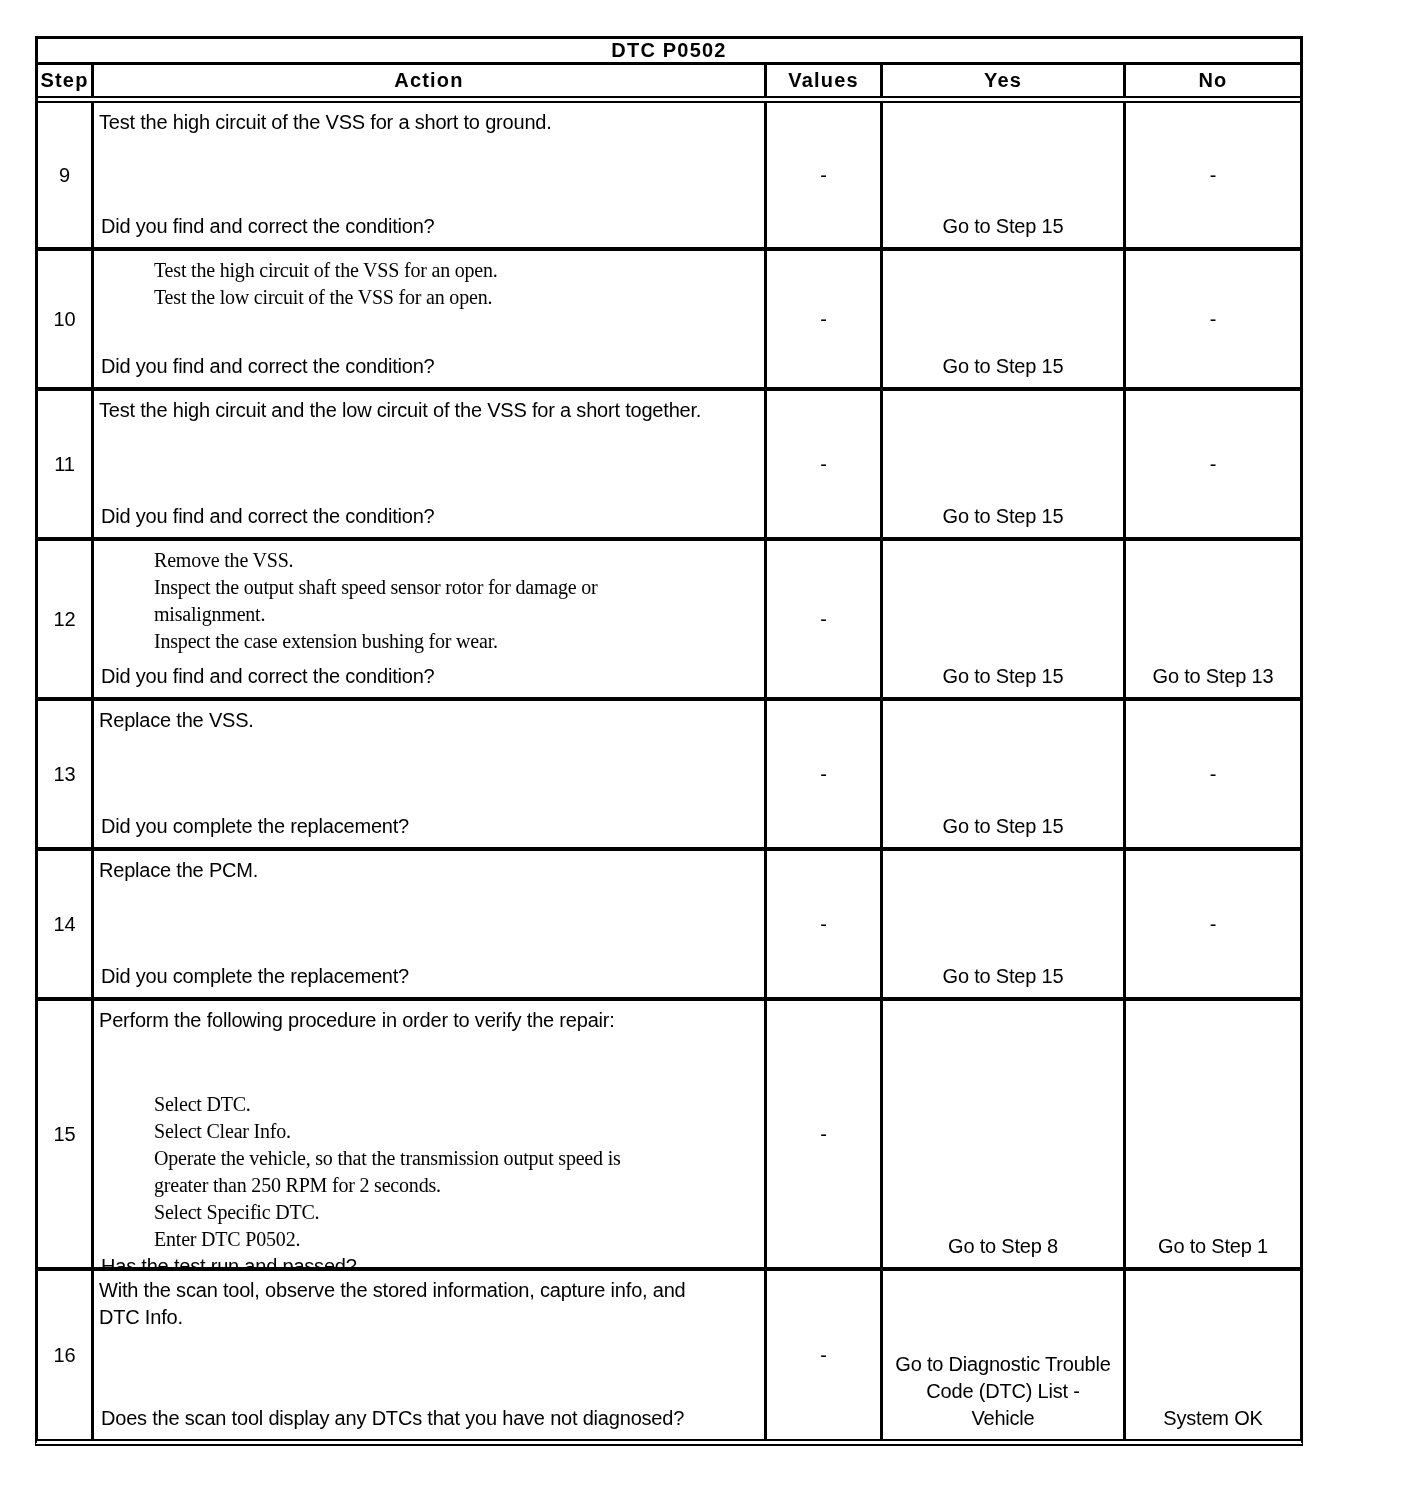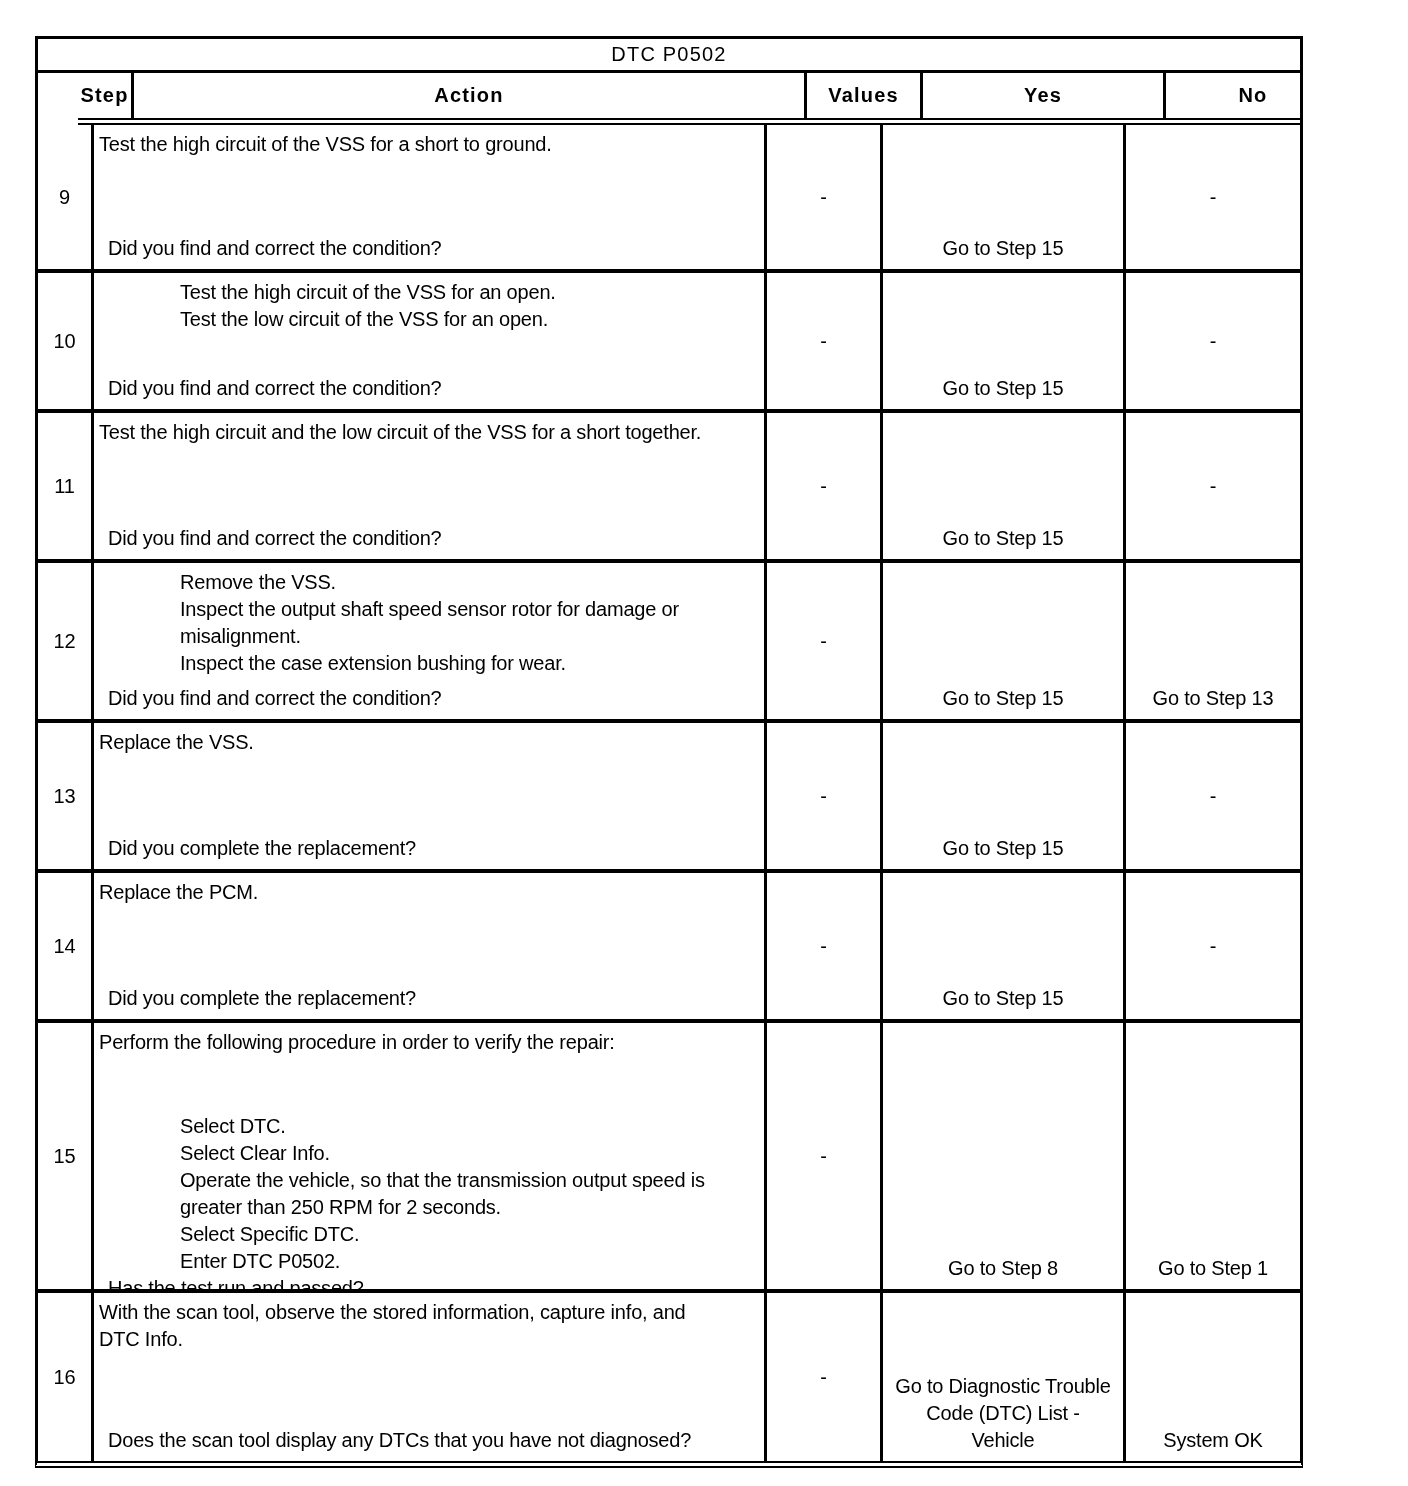"DTC P0502" .title-row { font-weight: normal -> bold; height: 34px -> 26px }
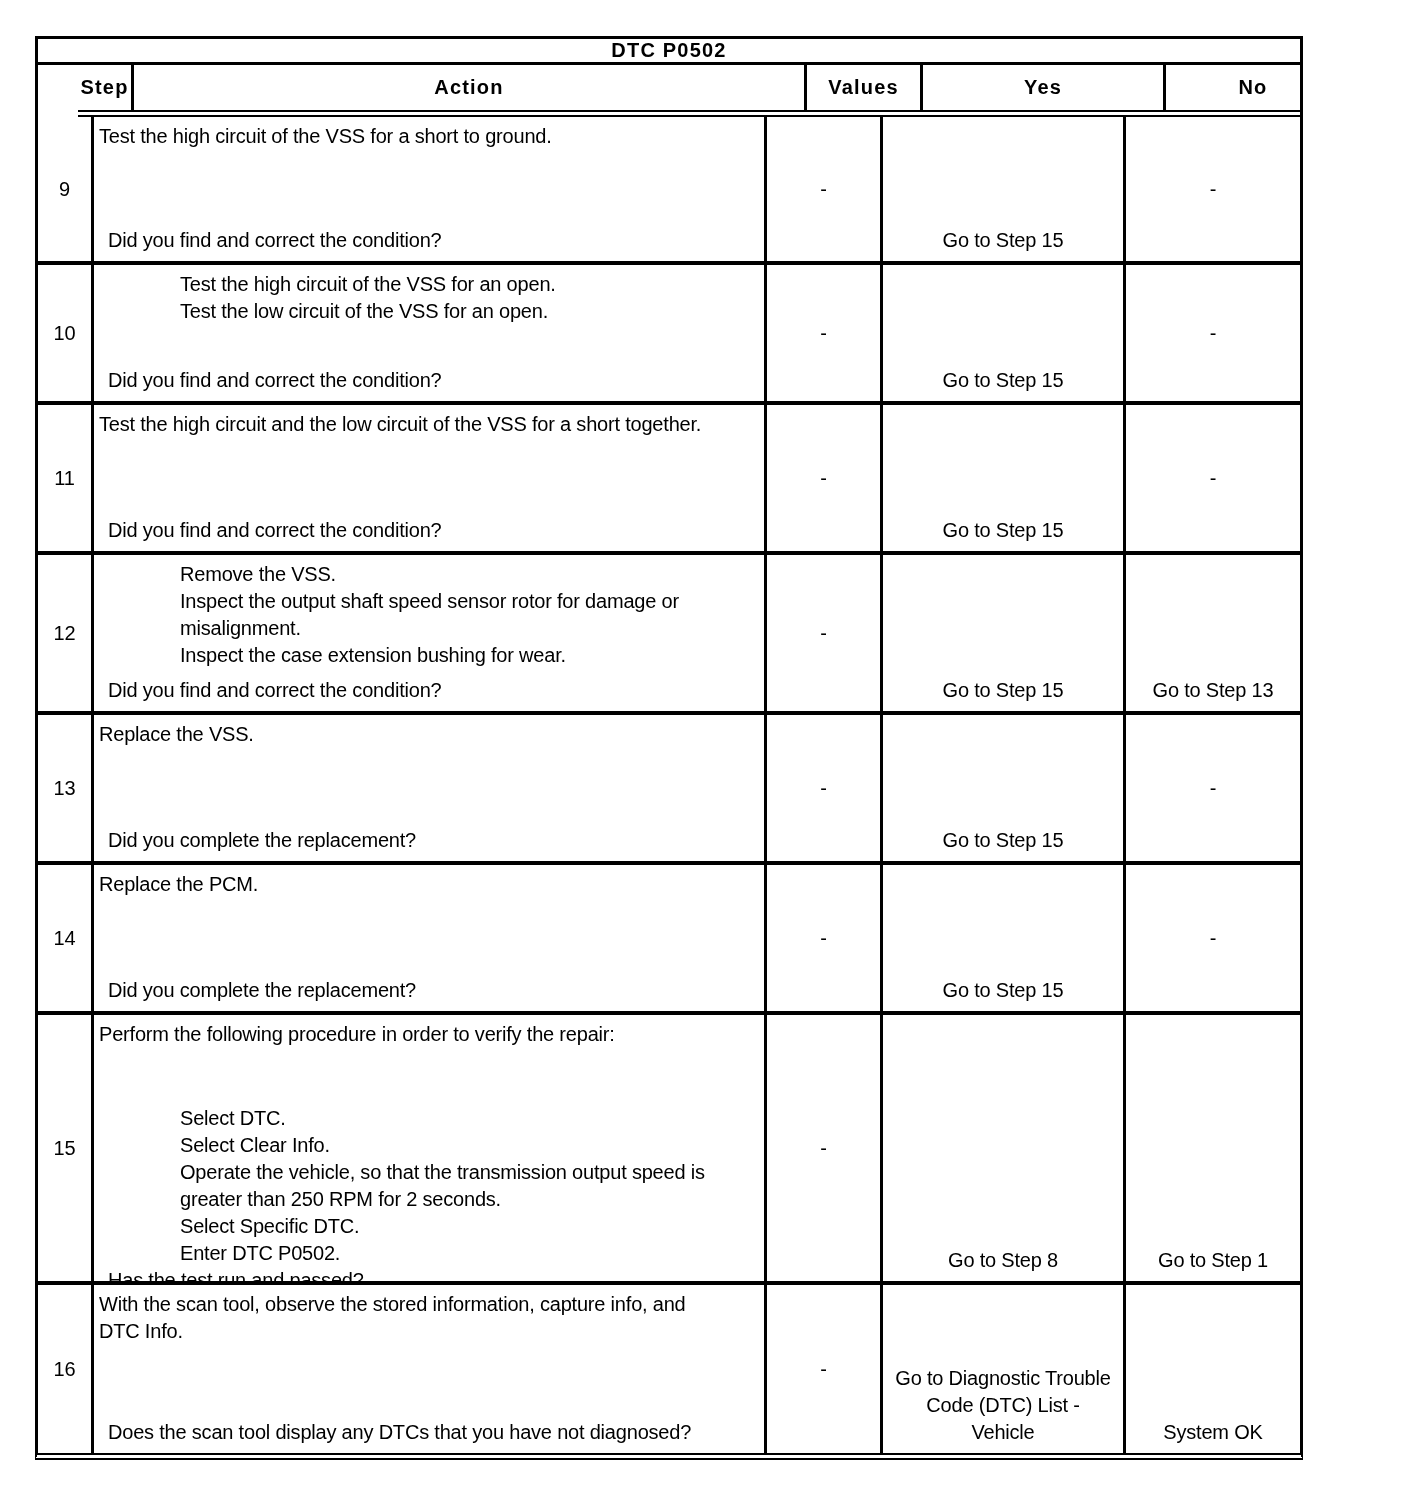"Step" .header-row { height: 52px -> 38px; margin-left: 40px -> none }
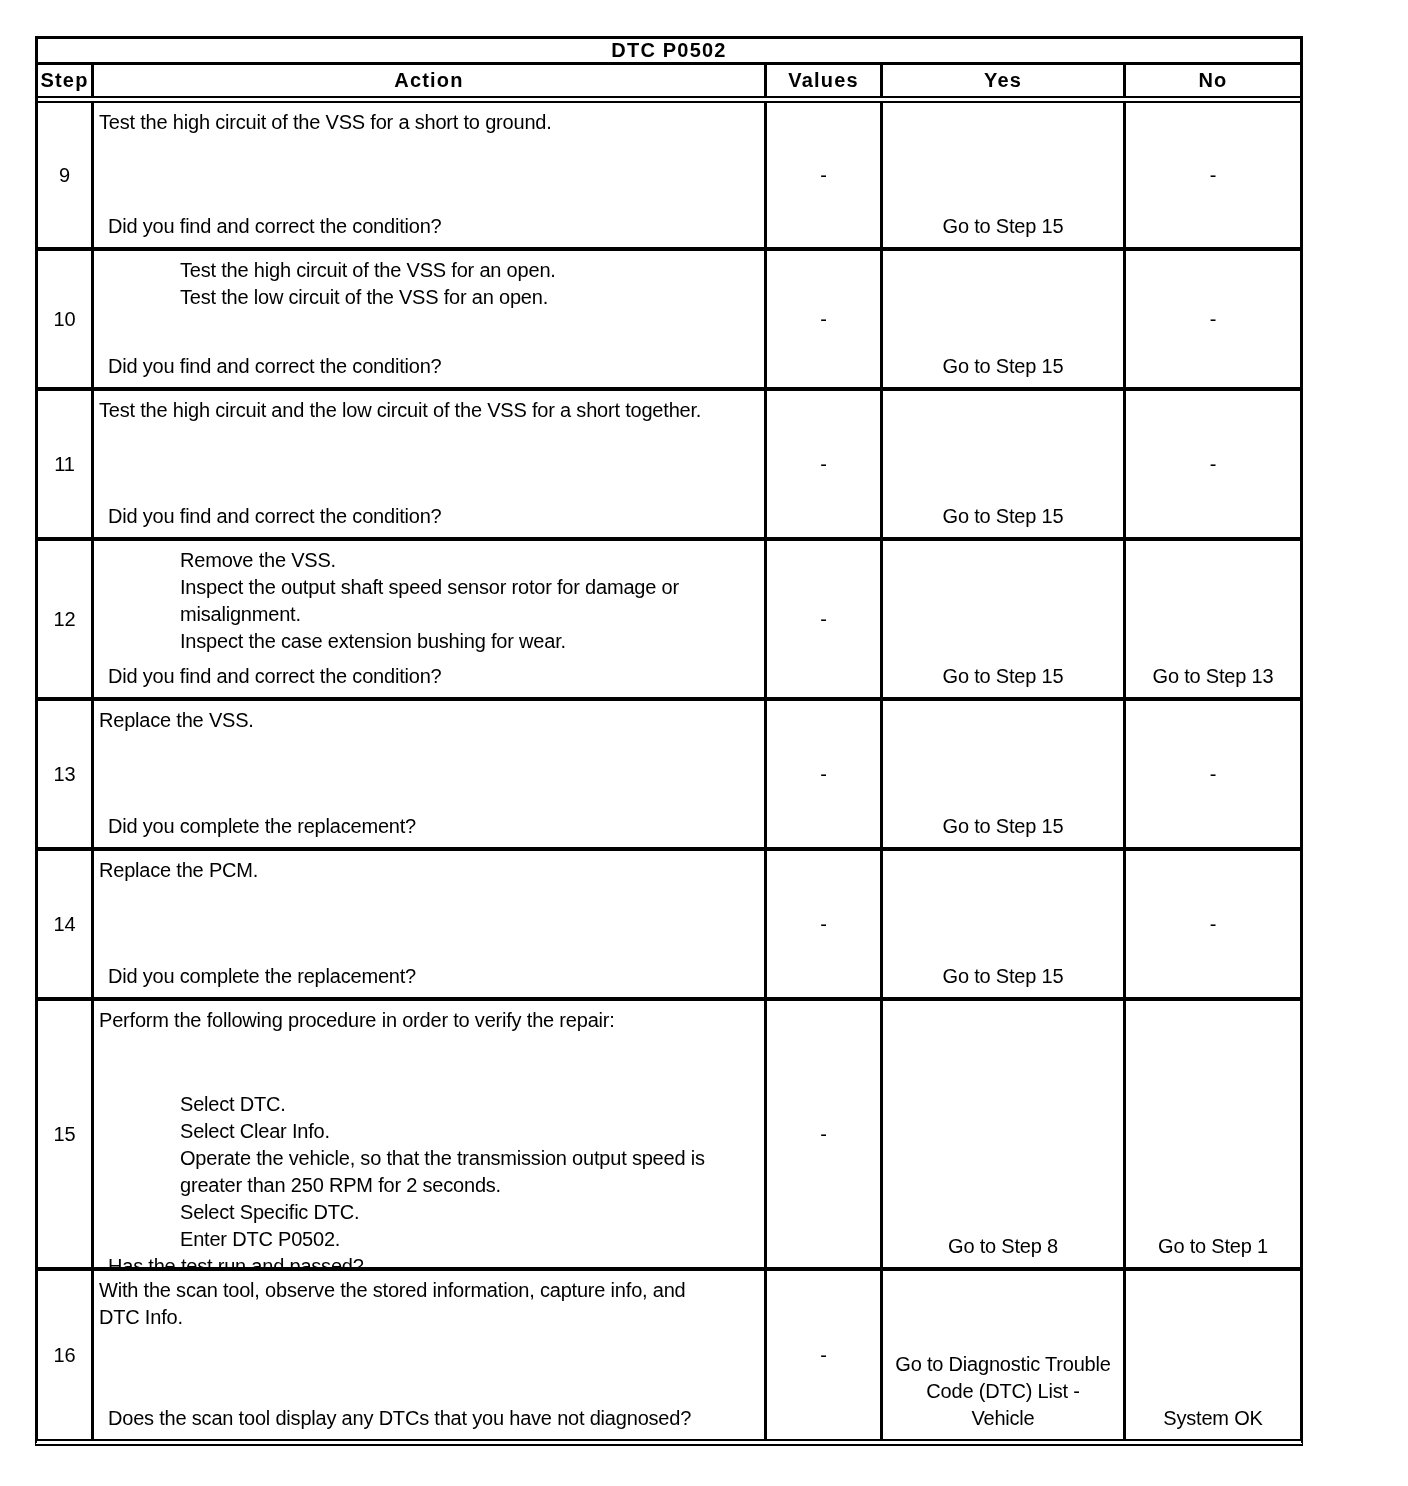"Did you find and correct" .question { padding-left: 14px -> 7px }
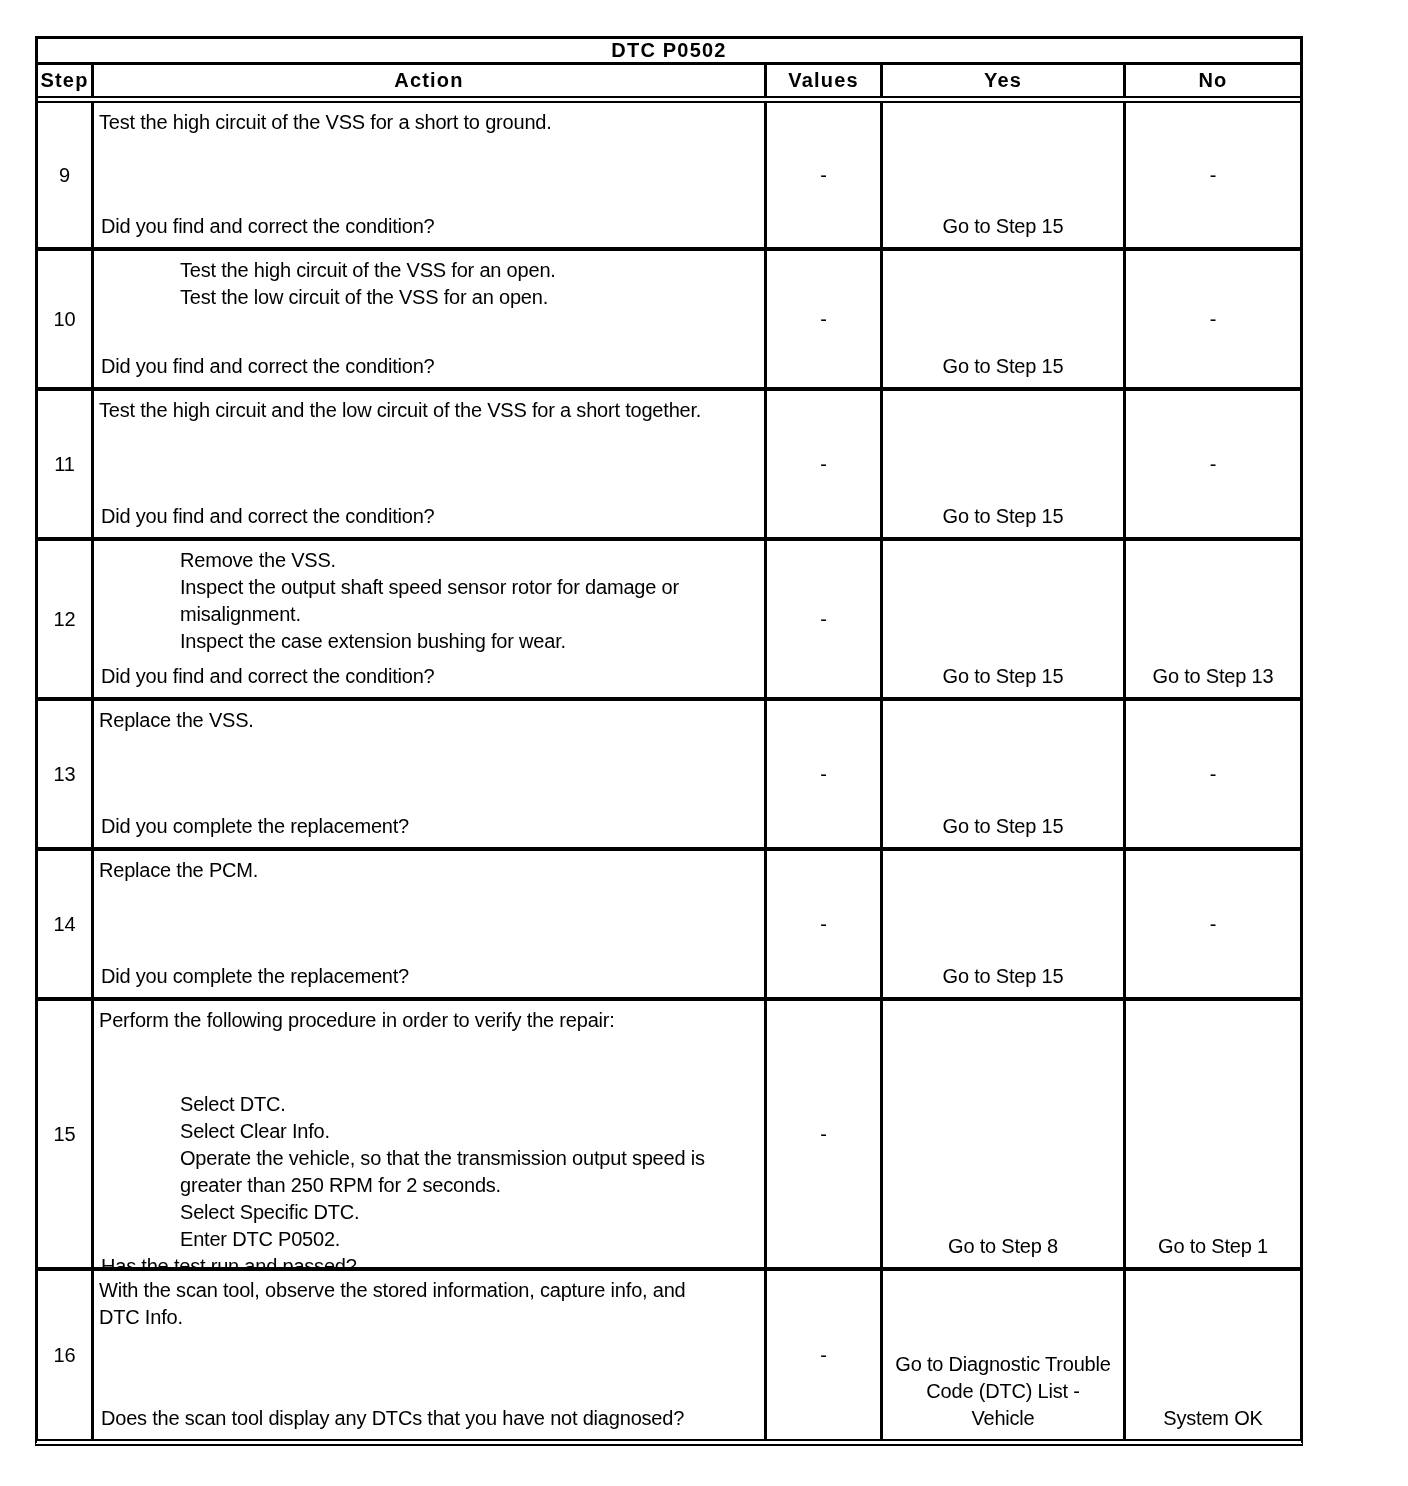"Test the high circuit of the VSS for an" .action-line.indent { font-family: none -> Liberation Serif, serif; padding-left: 86px -> 60px }
